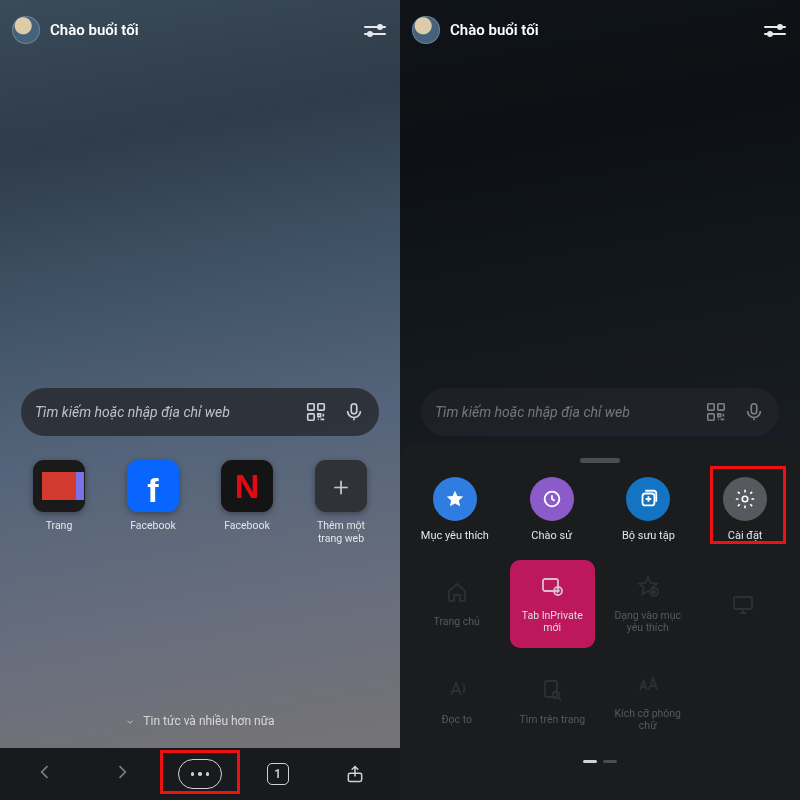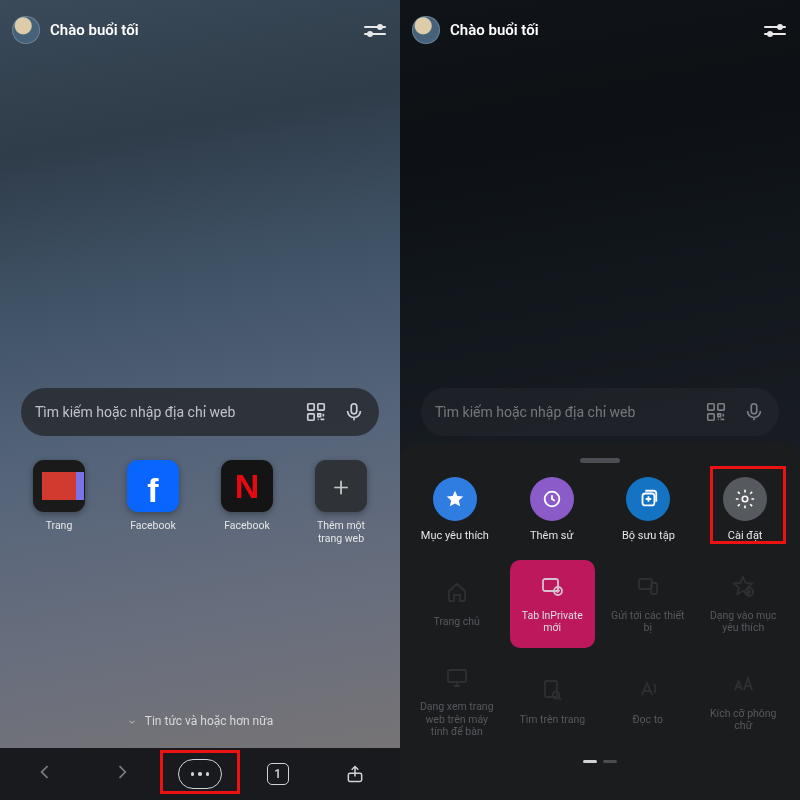"Tìm kiếm hoặc nhập địa" .search-placeholder { font-style: none -> italic }
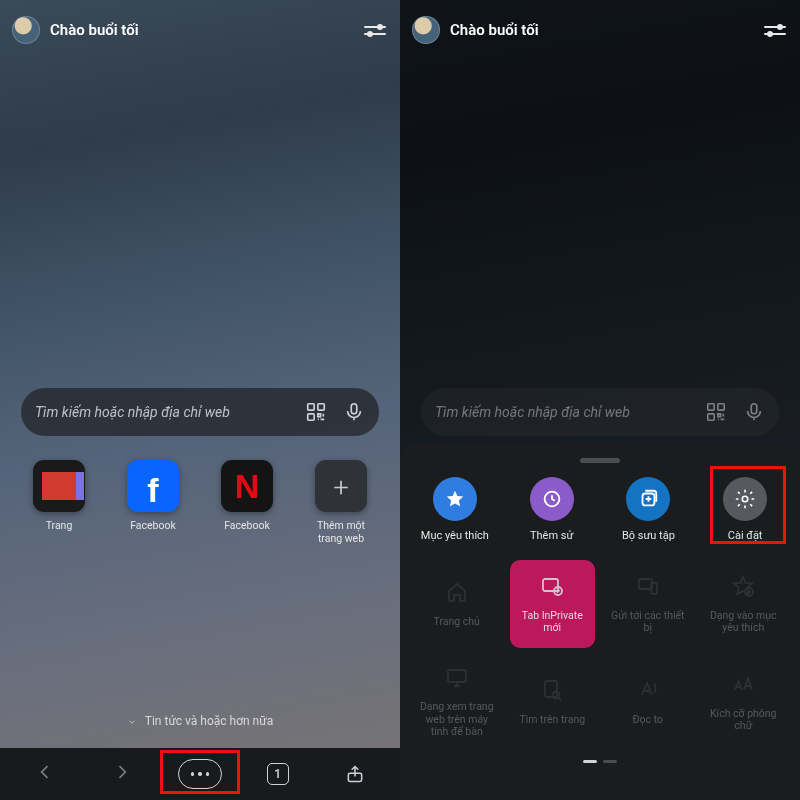"Thêm sử" div.sheet-top-label { text: Thêm -> Chào }
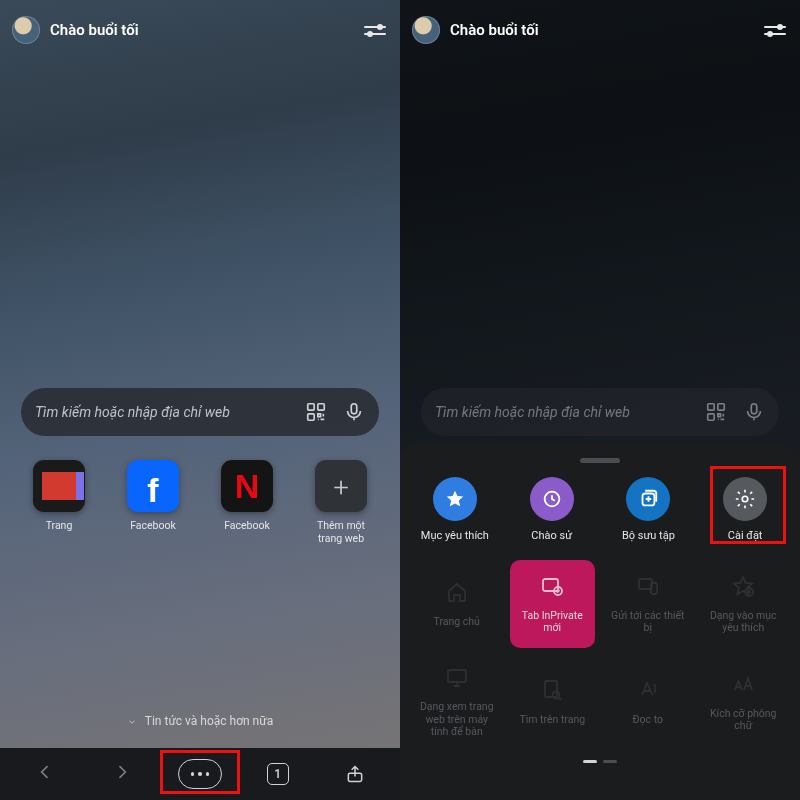"Gửi tới các thiết bị" div.grid-item { html: <div> <svg> <rect></rect> <rect></rect> </svg> <div>Gửi tới các thiết bị</div> </div> -> none }
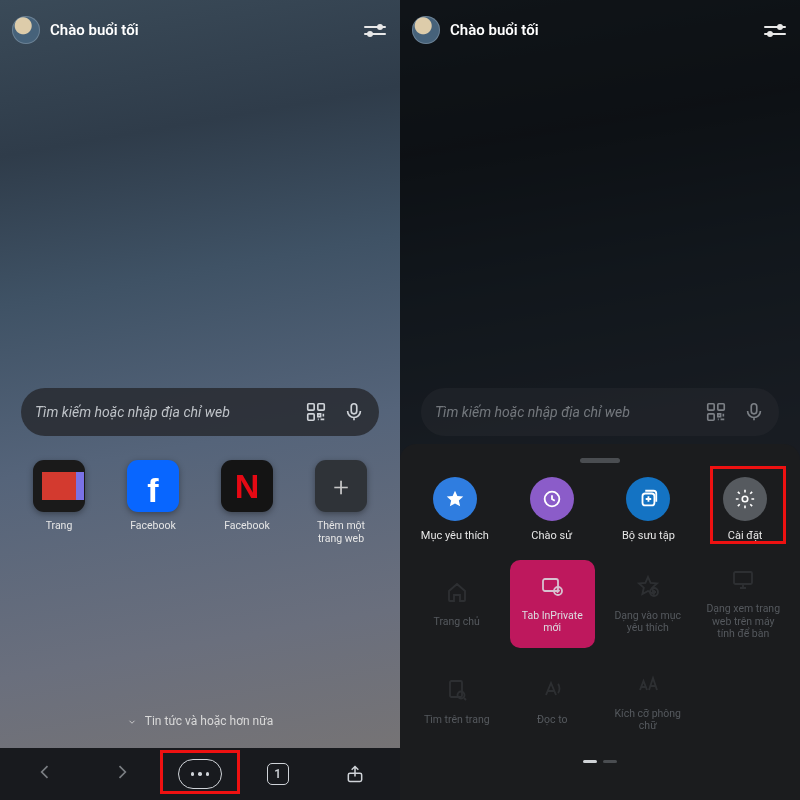"Dạng xem trang web trên" div.glabel { html: <div>Dạng xem trang web trên máy tính để bàn</div> -> none }
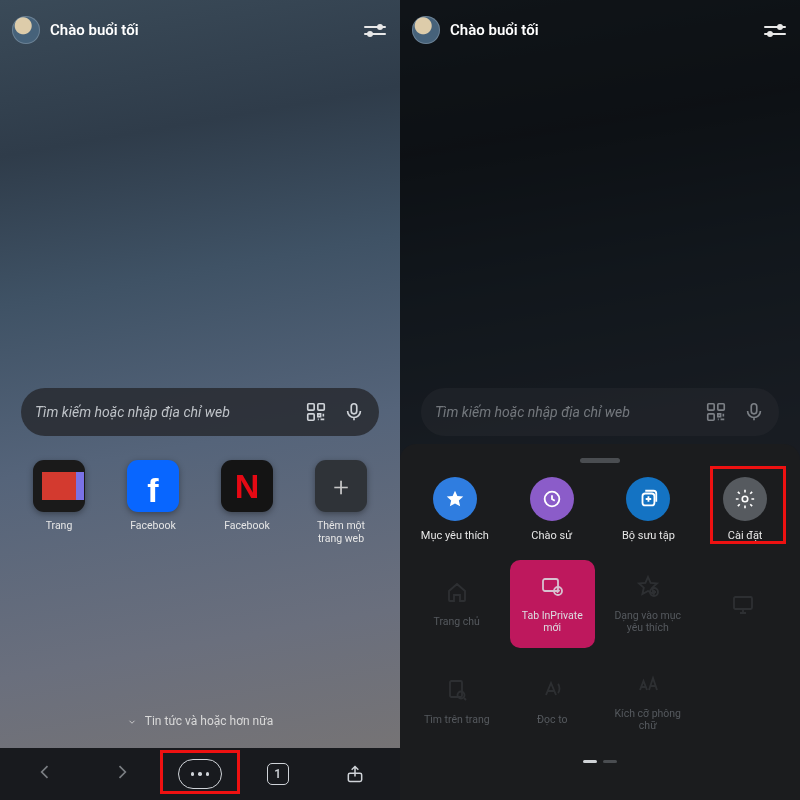"Tin tức và hoặc hơn" span { text: hoặc -> nhiều }
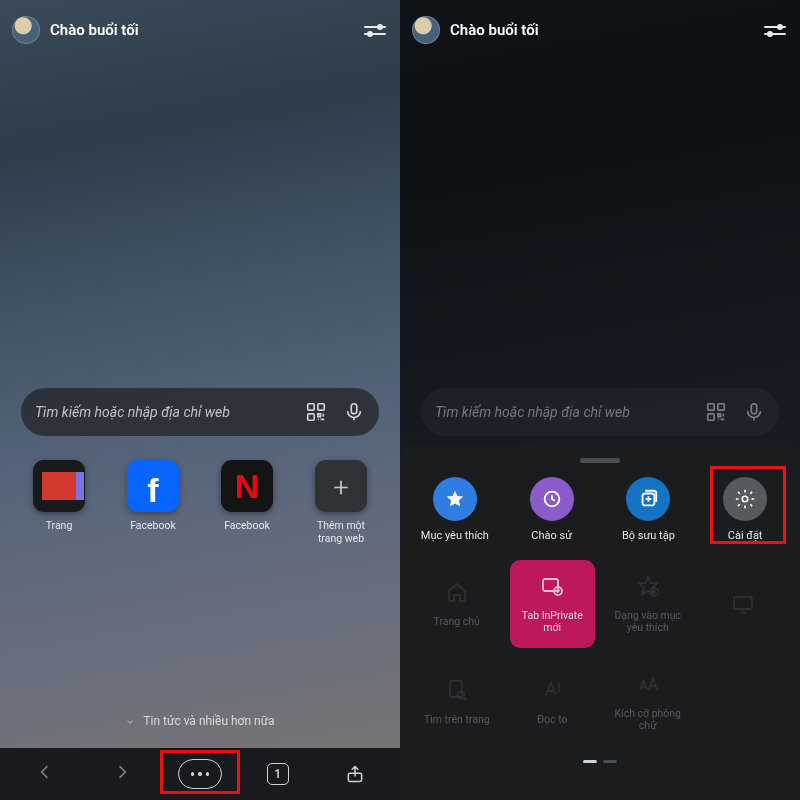"Tìm trên trang" div.grid-item { order: before "Đọc to" -> after "Đọc to" }
